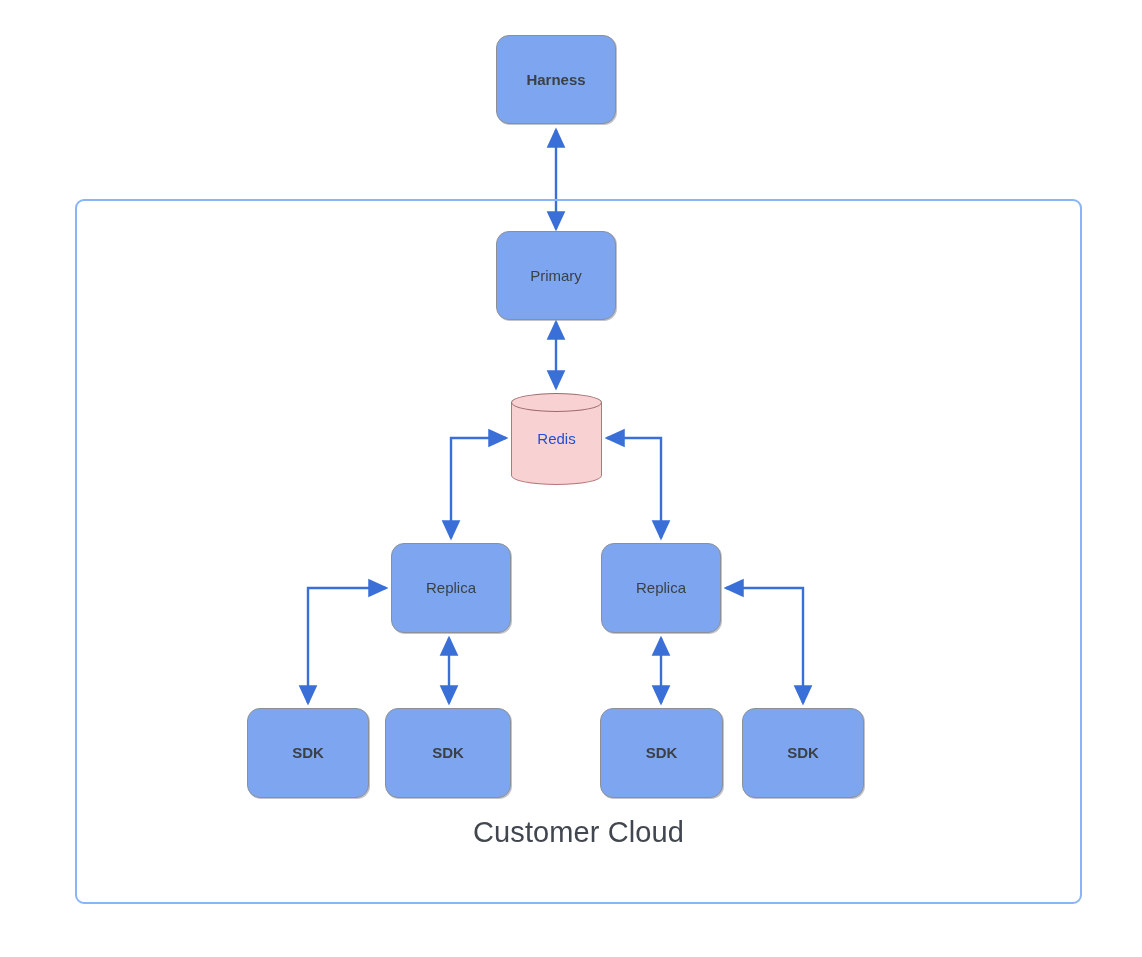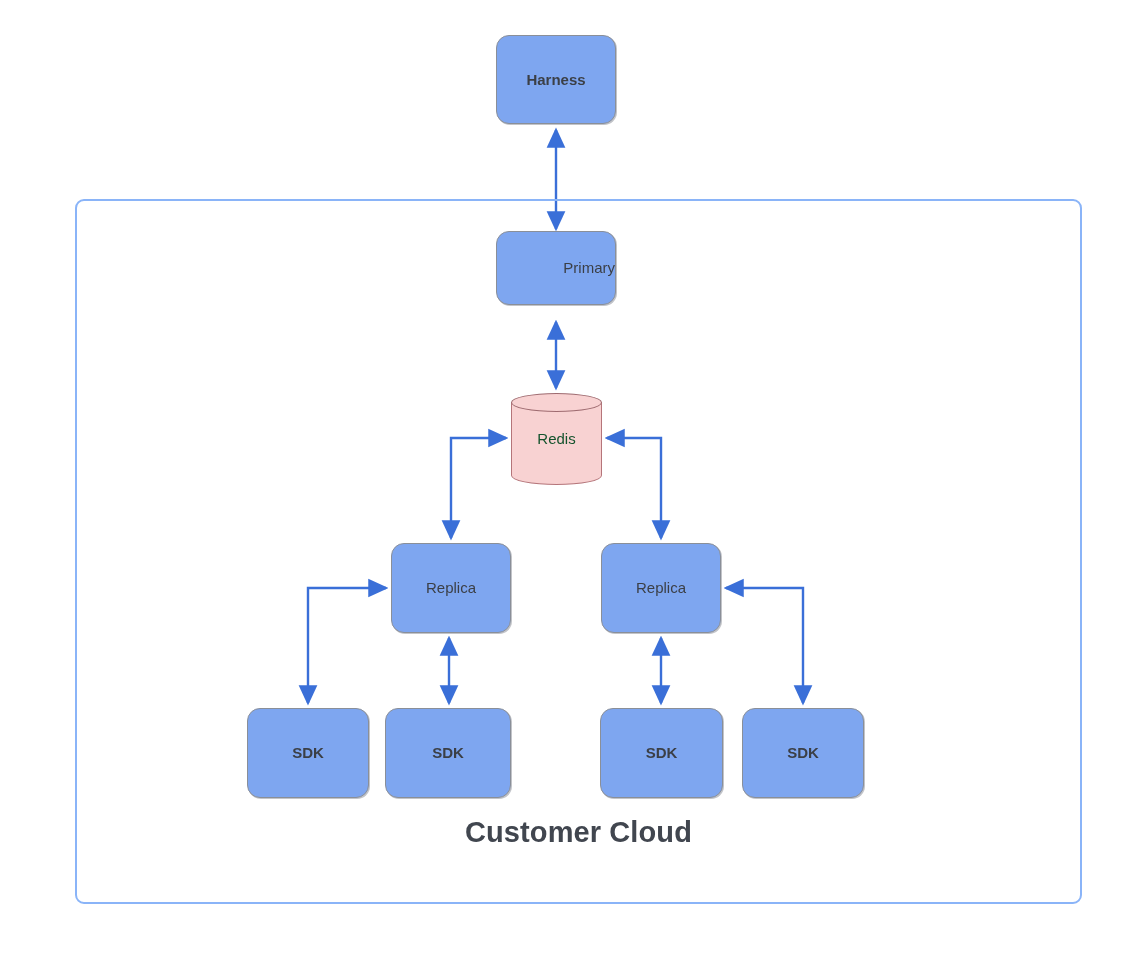"Primary" div.node { height: 74px -> 89px; justify-content: flex-end -> none }
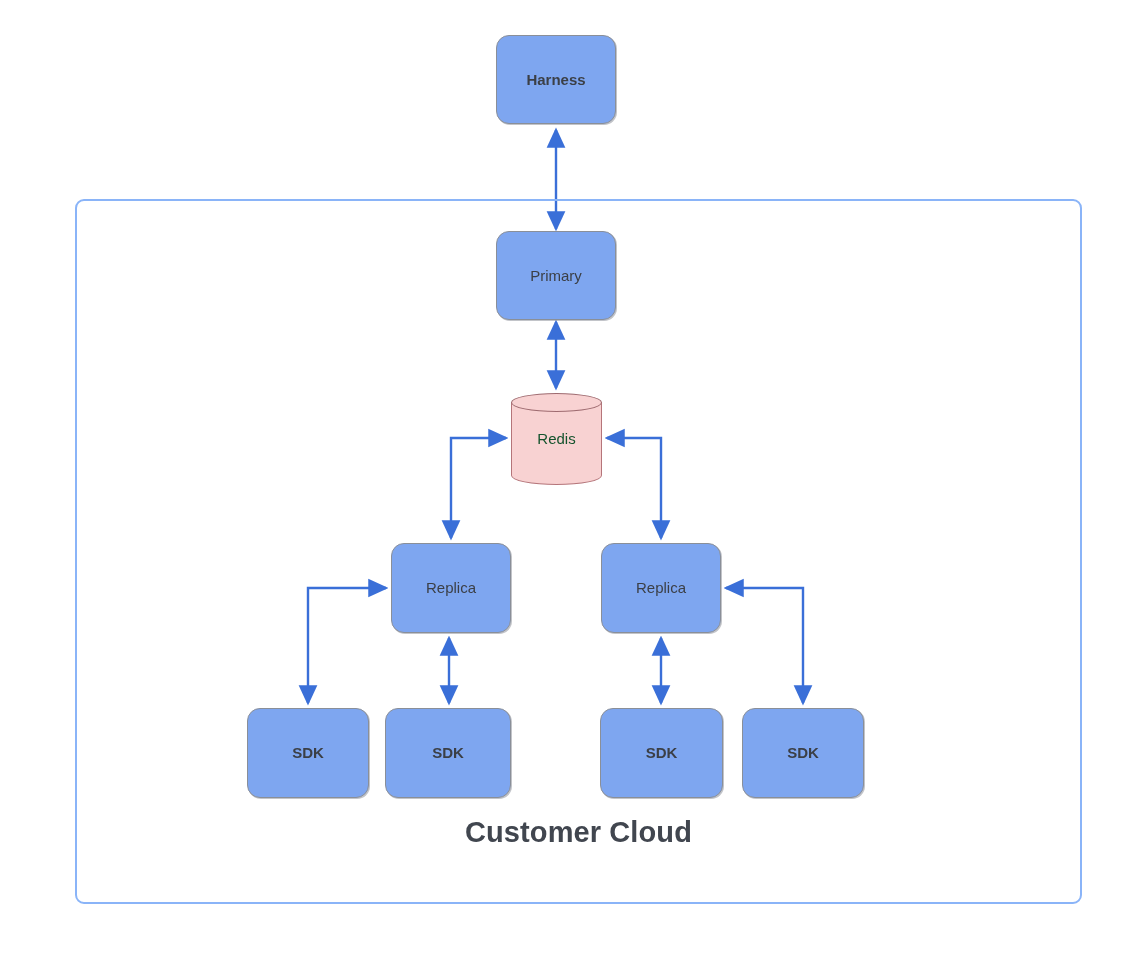"Redis" .cyl-label { color: #14532d -> #1d4ed8 }
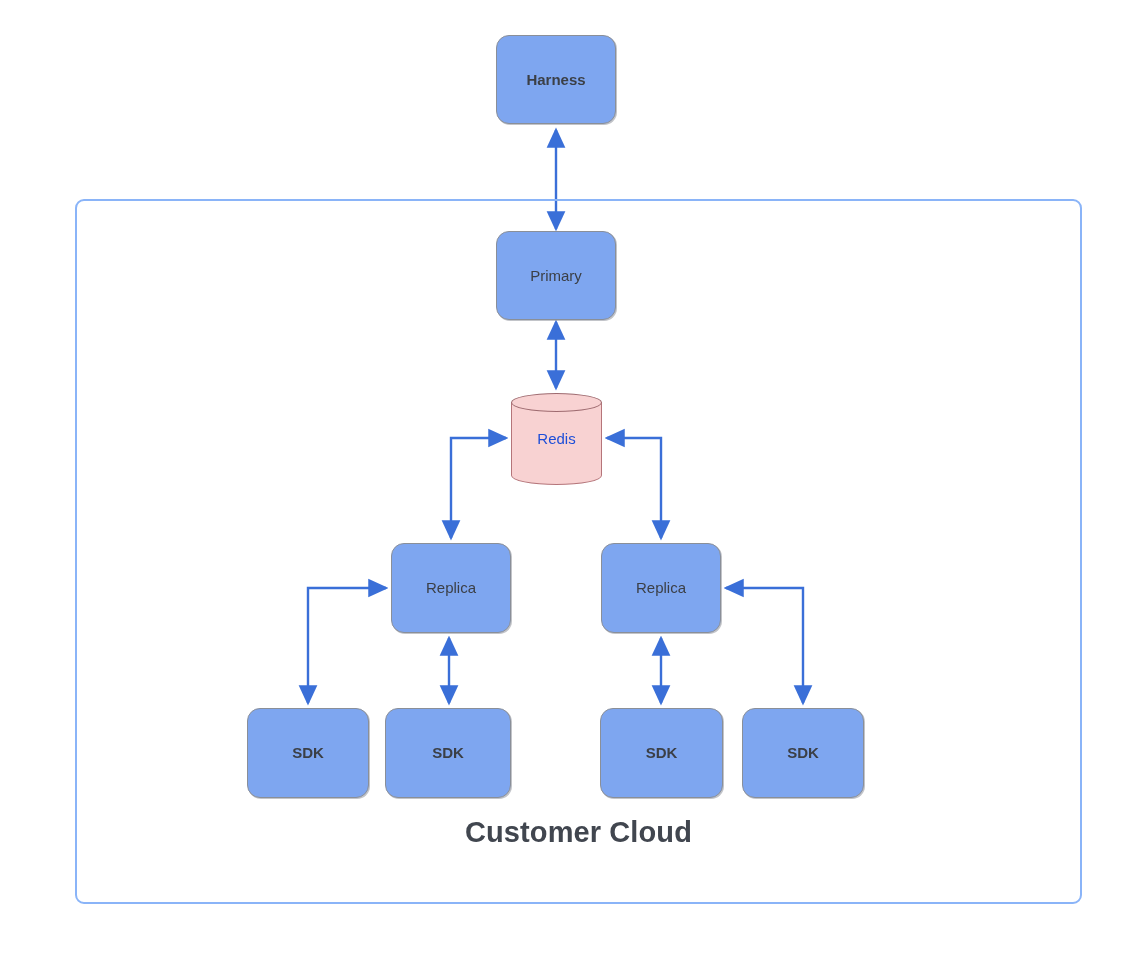"Customer Cloud" .group-title { font-weight: bold -> normal }
